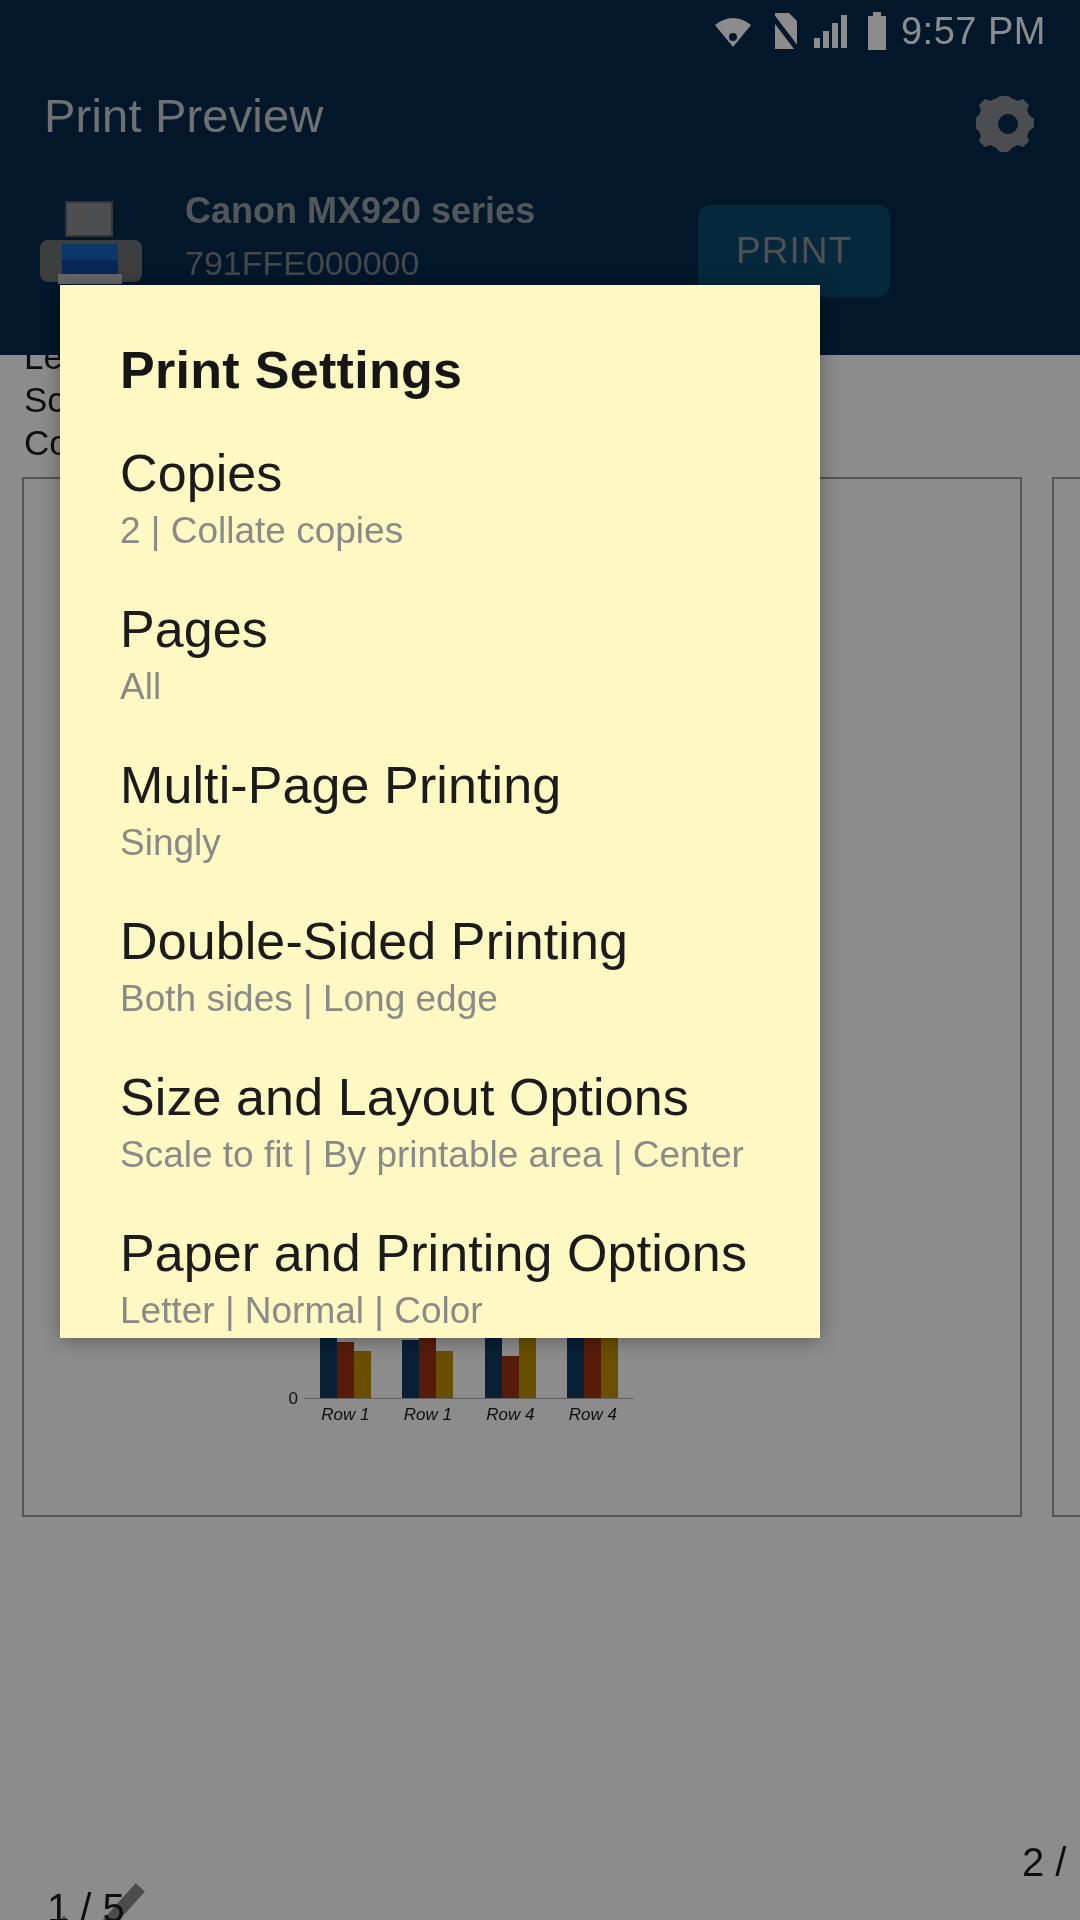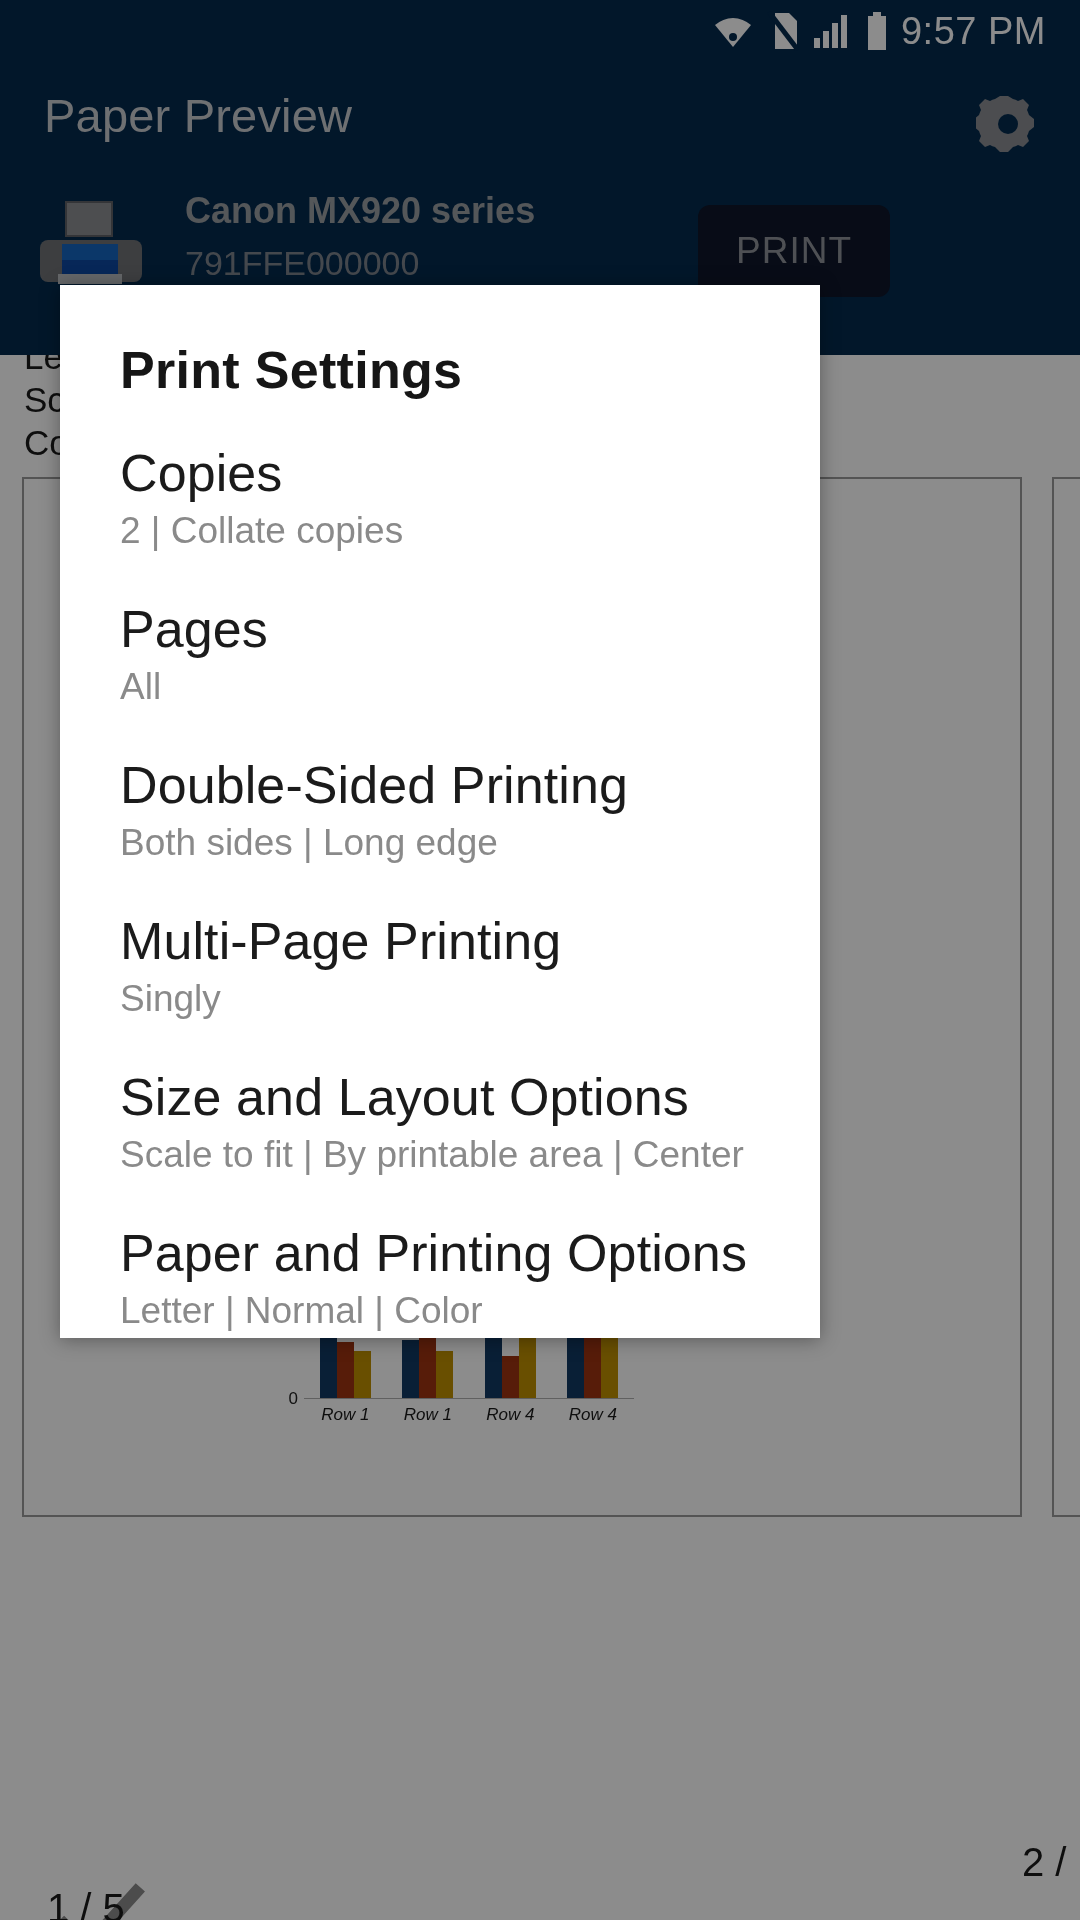"Paper Preview" div.appbar-title { text: Paper -> Print }
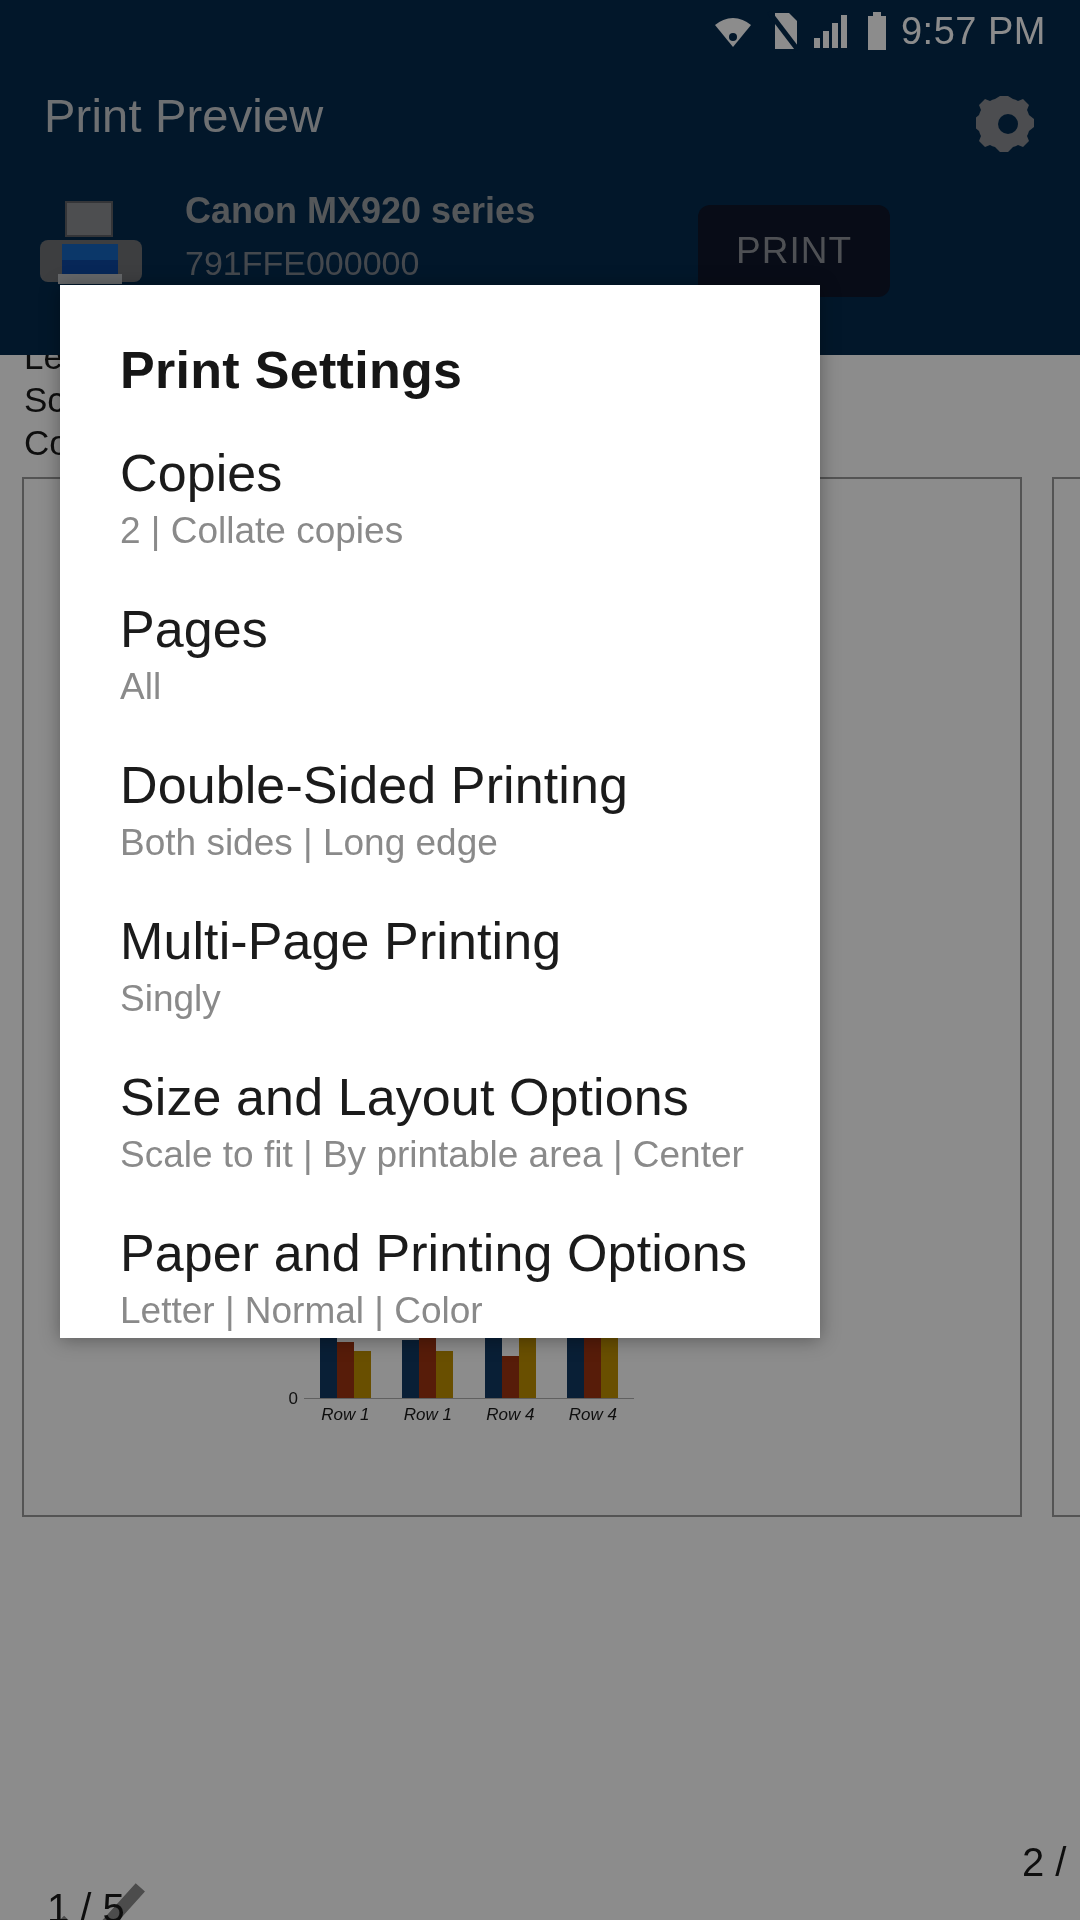"PRINT" .print-btn { background: #0f172a -> #0c4a6e }
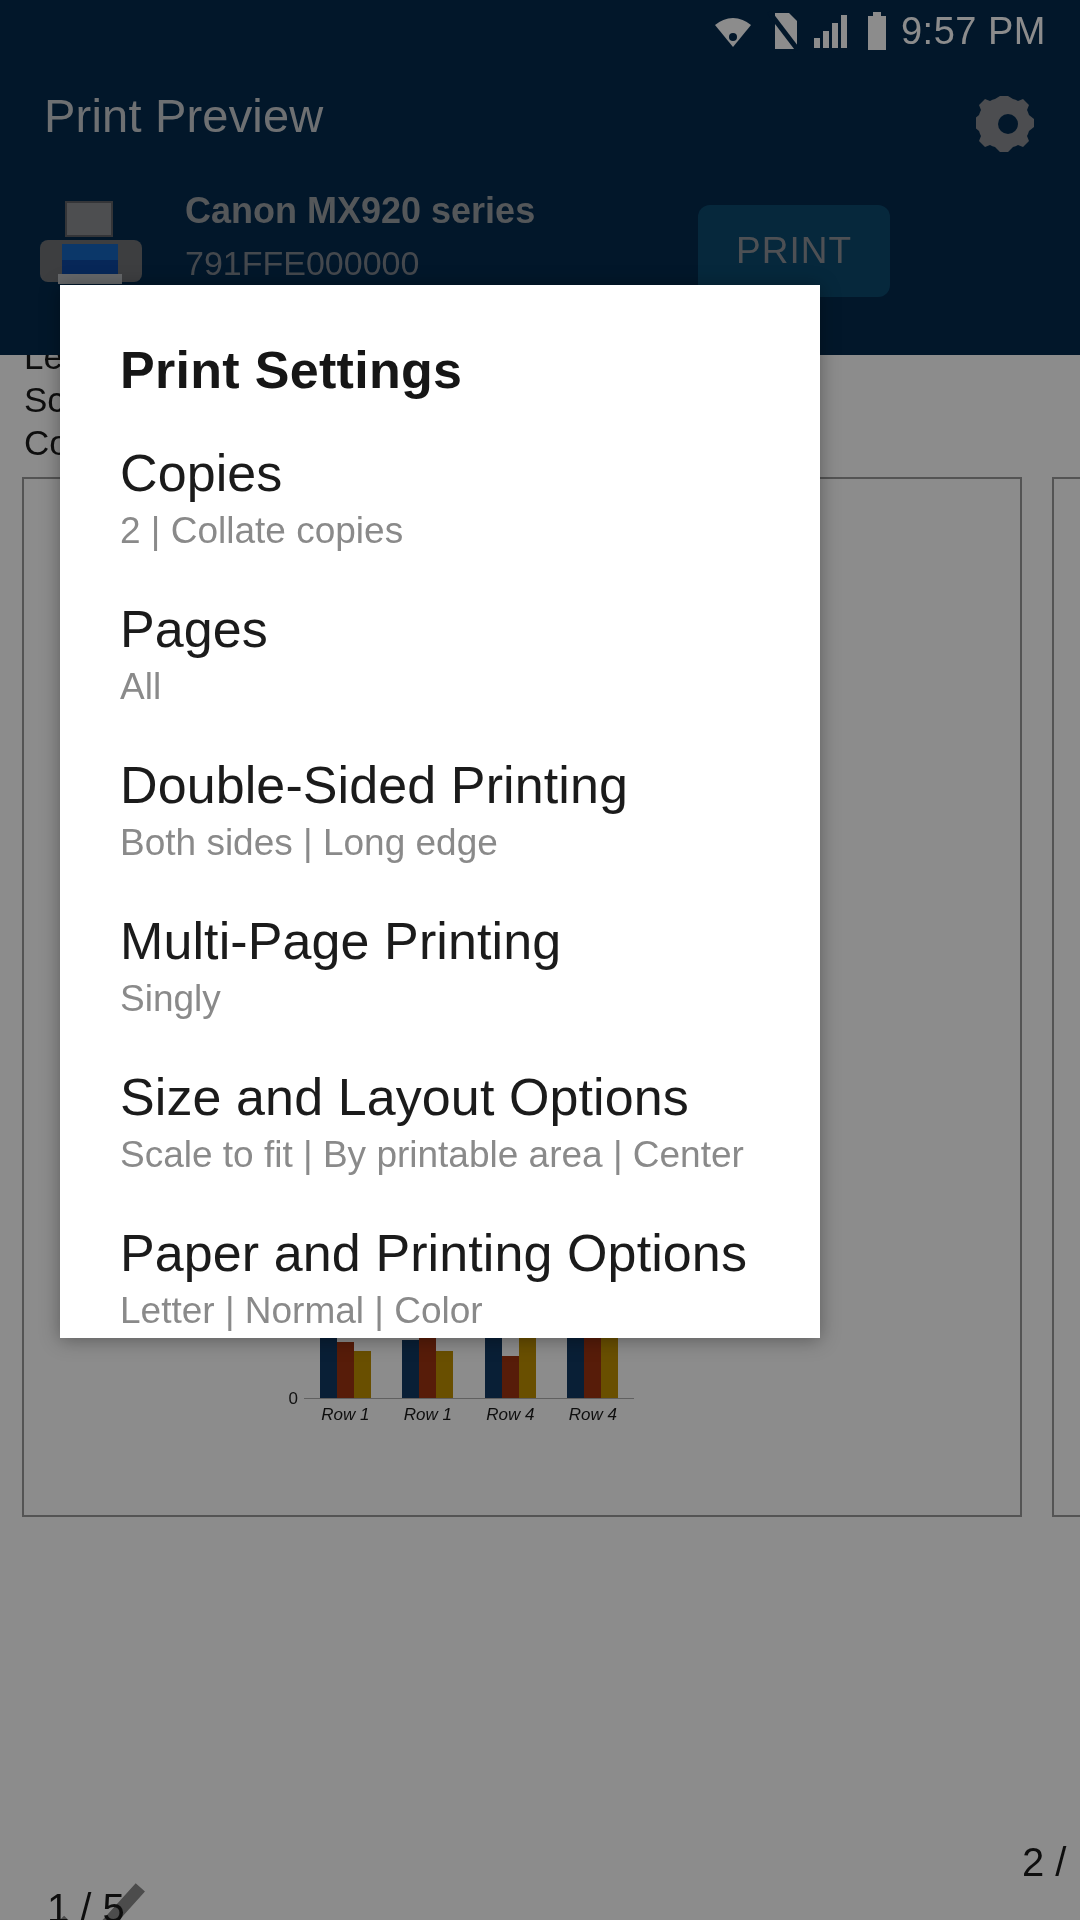"Print Settings" .dialog { background: #ffffff -> #fef9c3 }
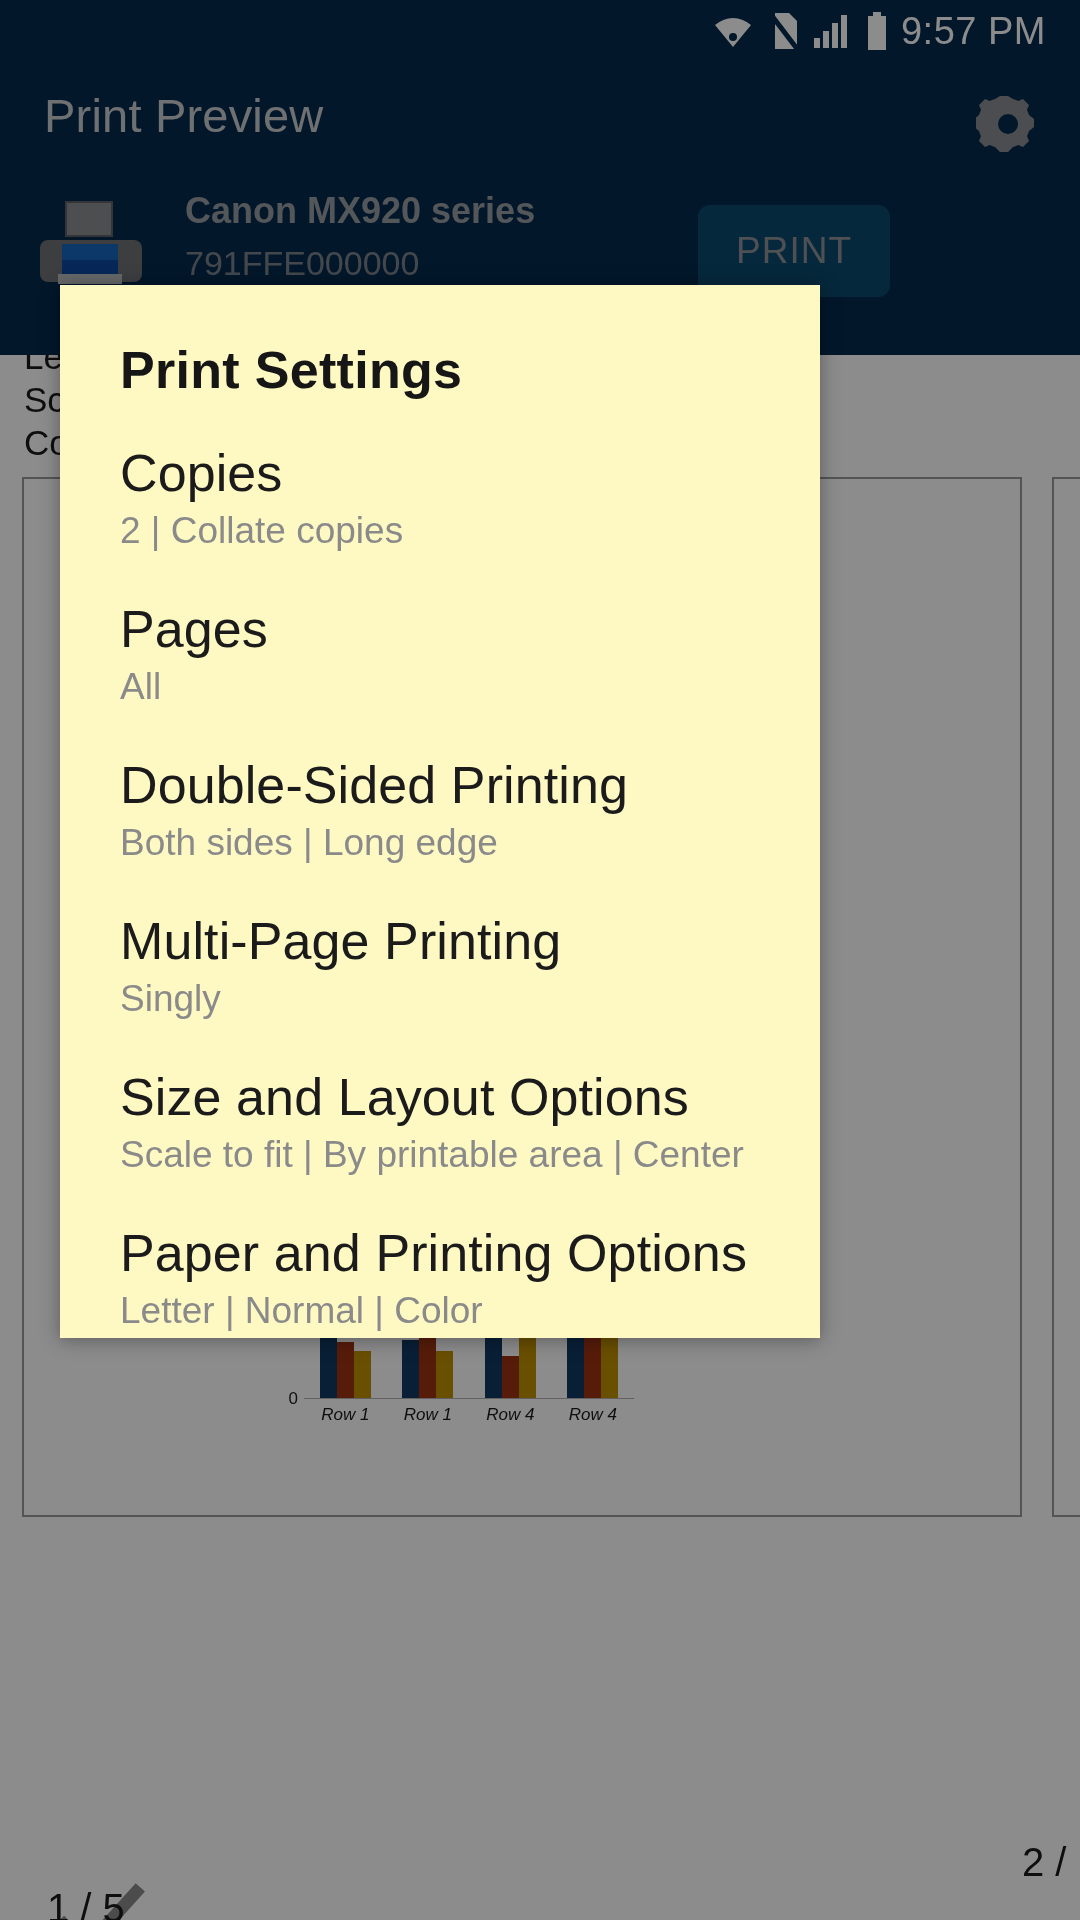"Double-Sided Printing" div.dlg-item { order: before "Multi-Page Printing" -> after "Multi-Page Printing" }
